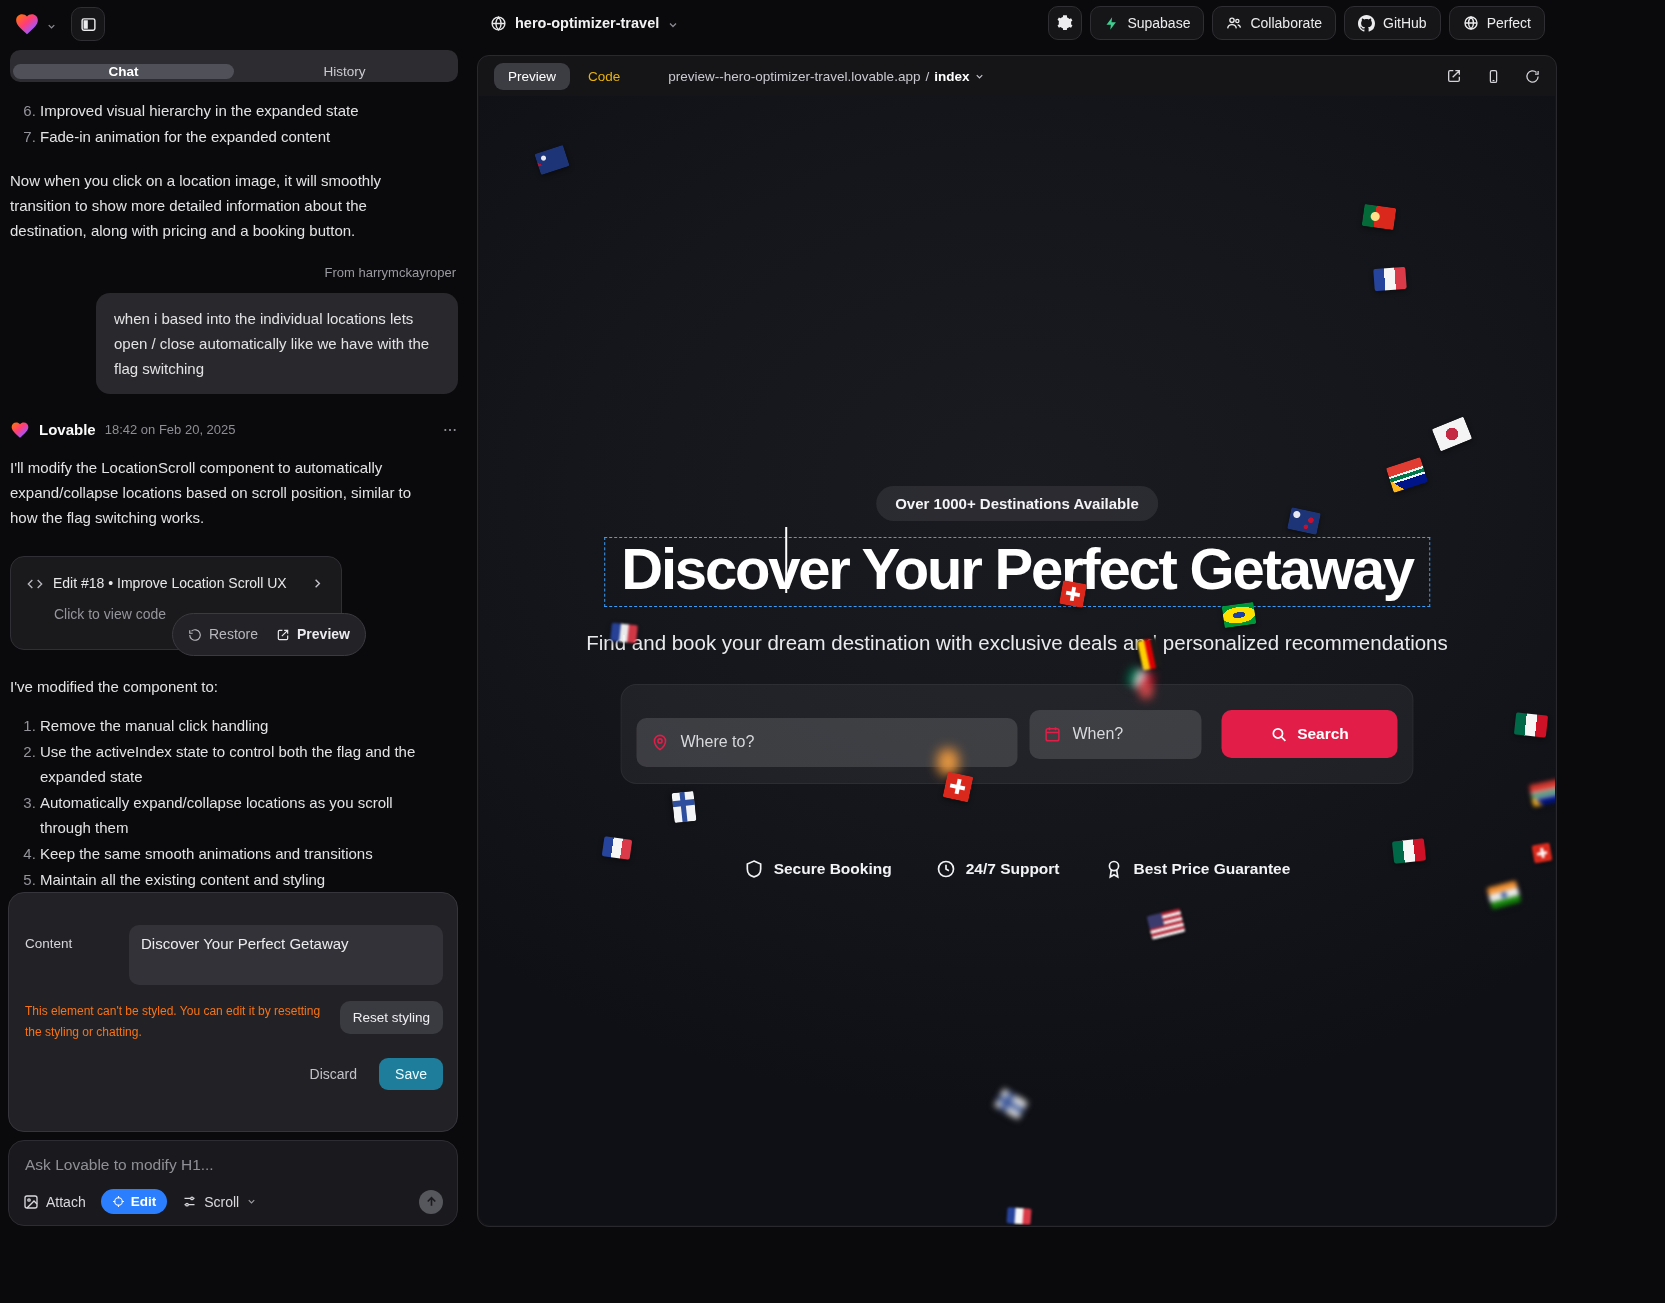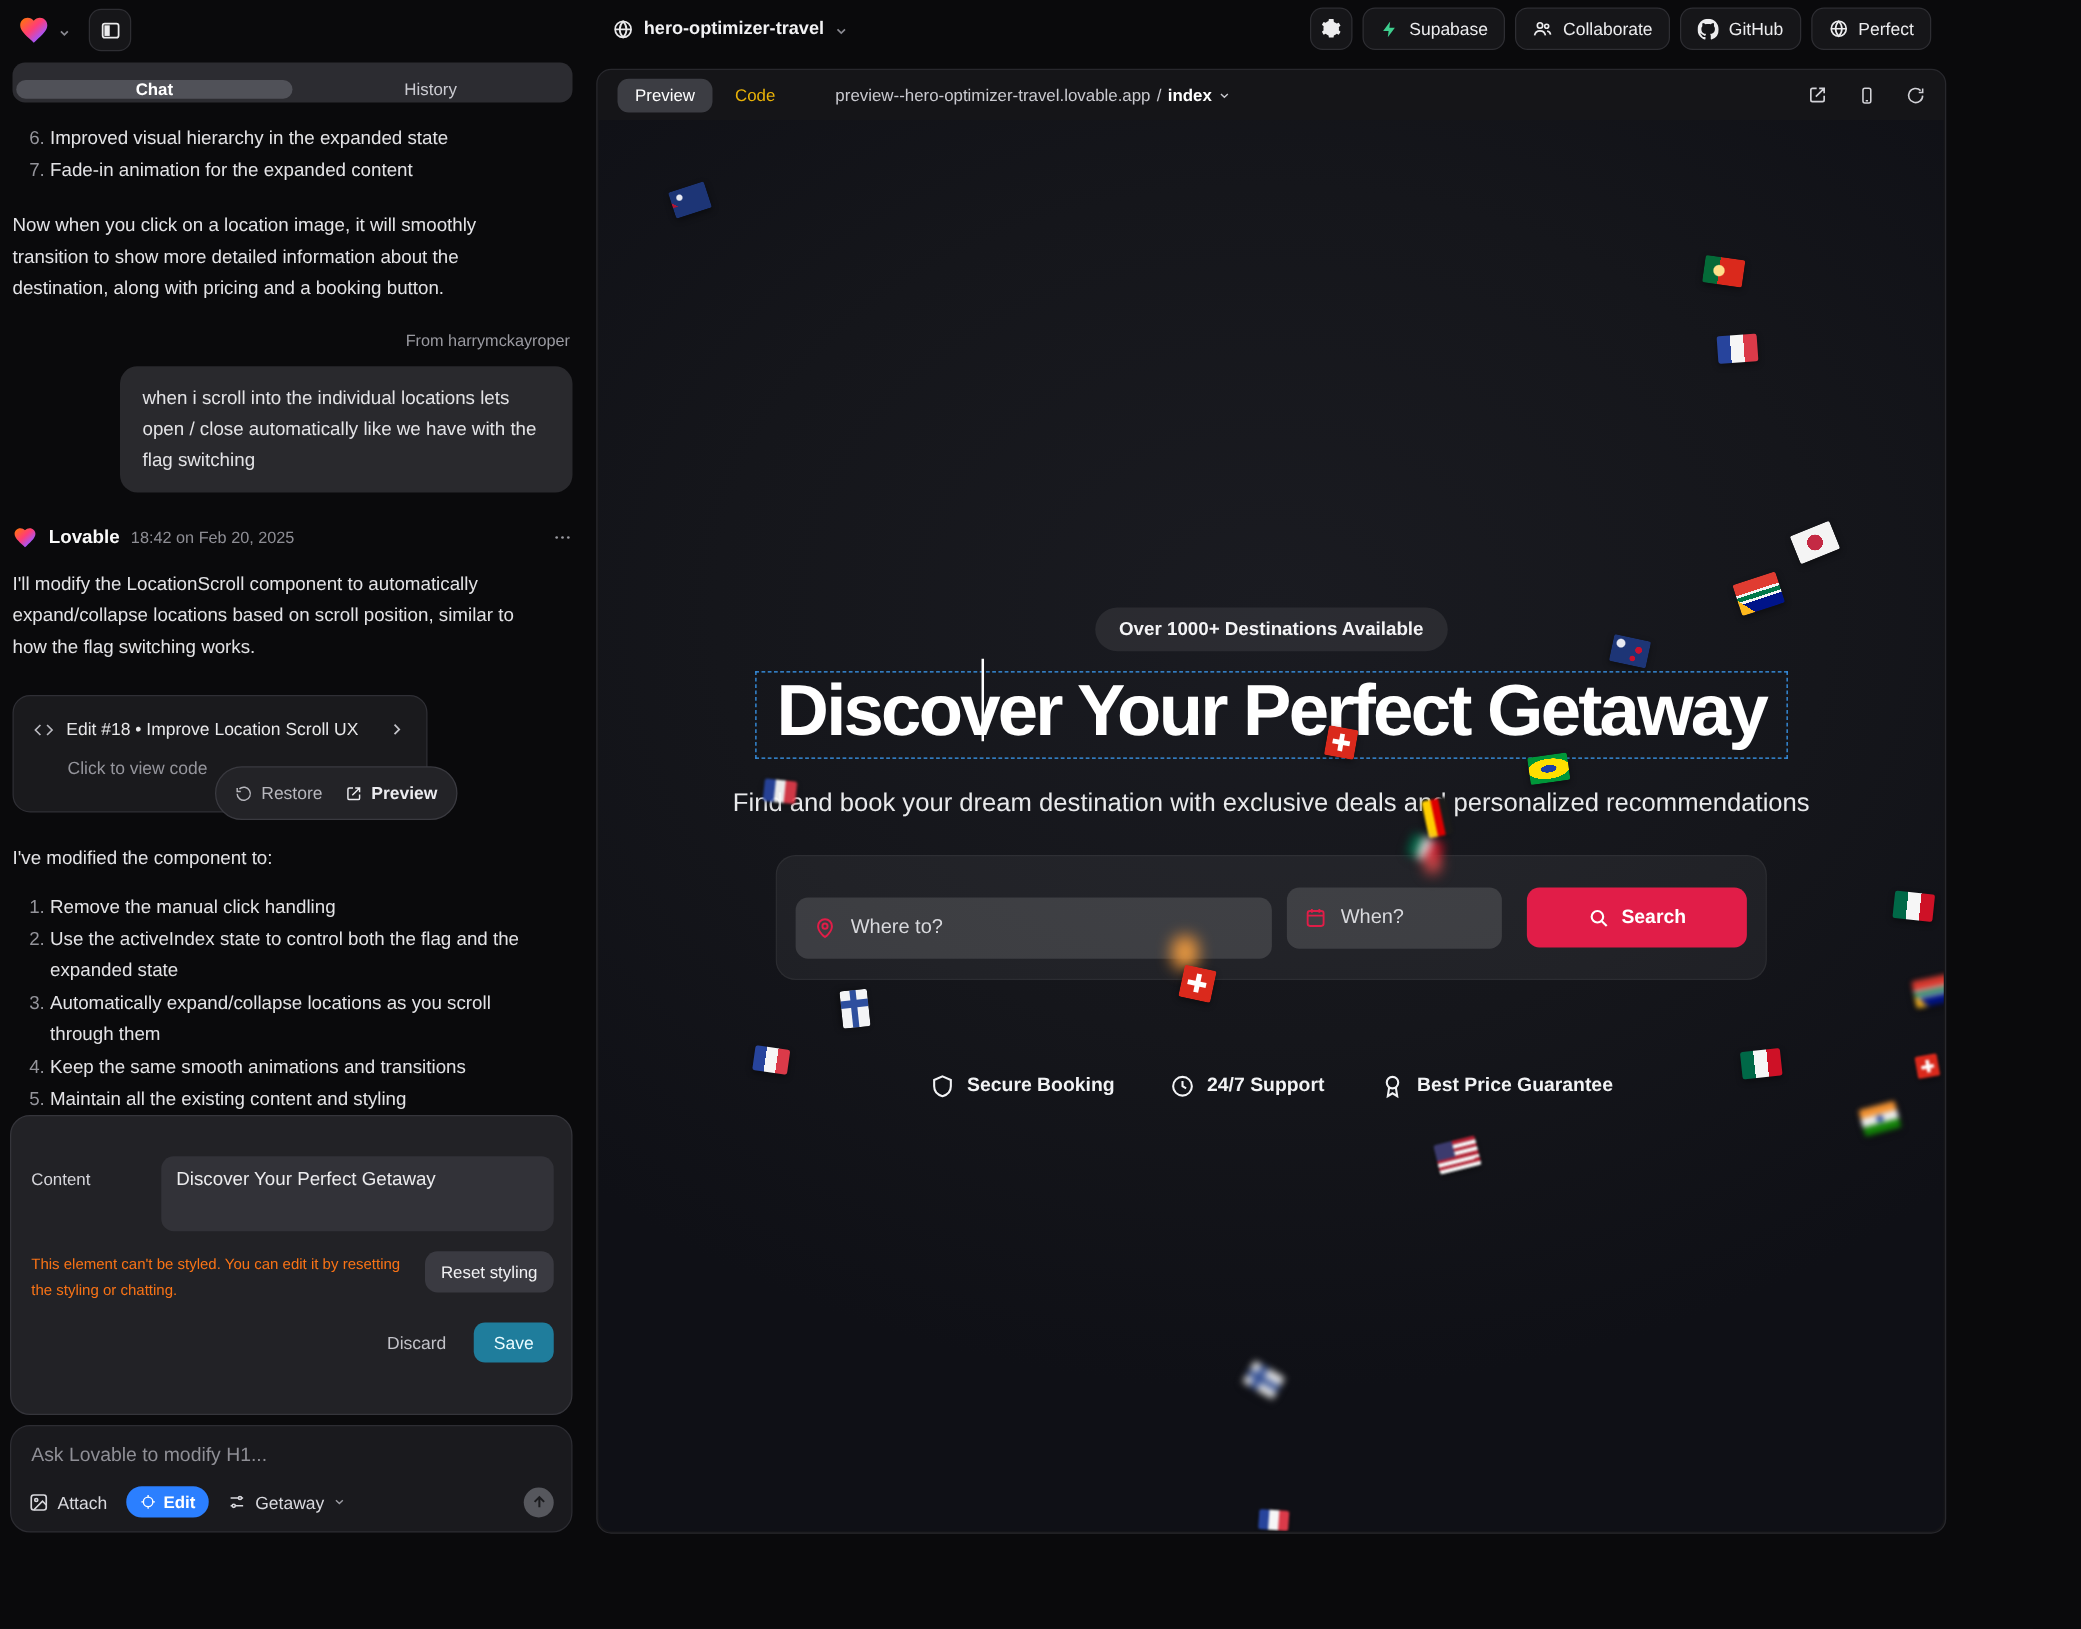"when i scroll into the" div.bubble { text: scroll -> based }
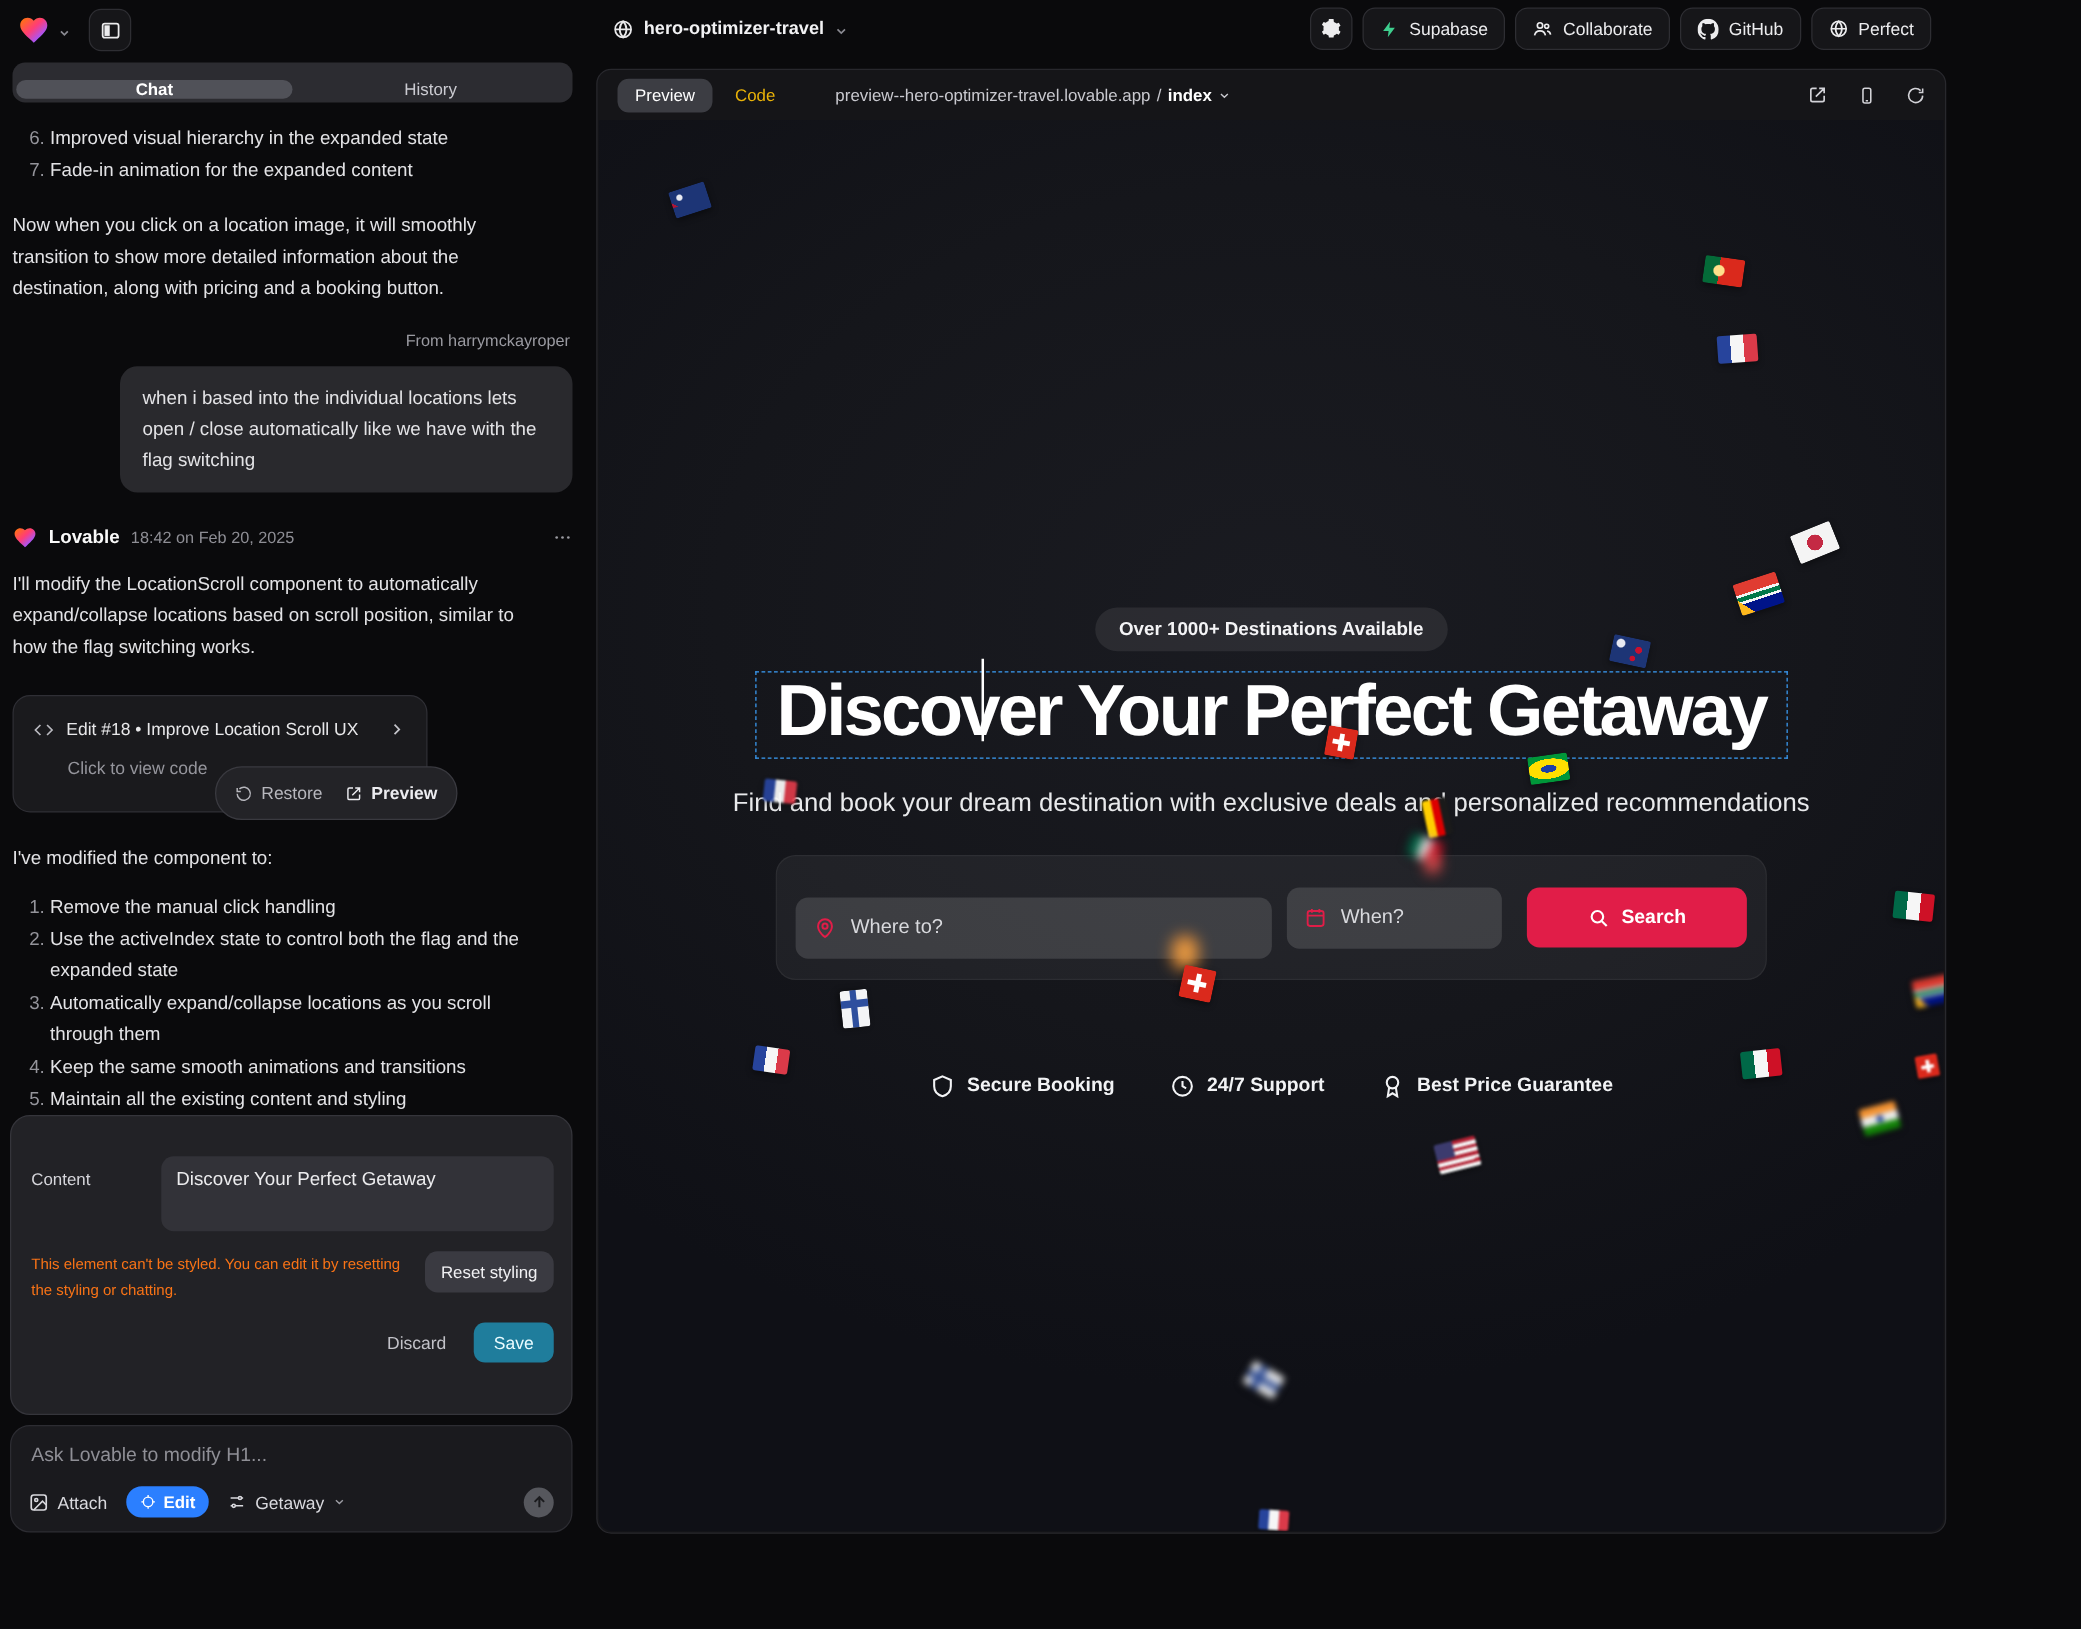"Getaway" span { text: Getaway -> Scroll }
